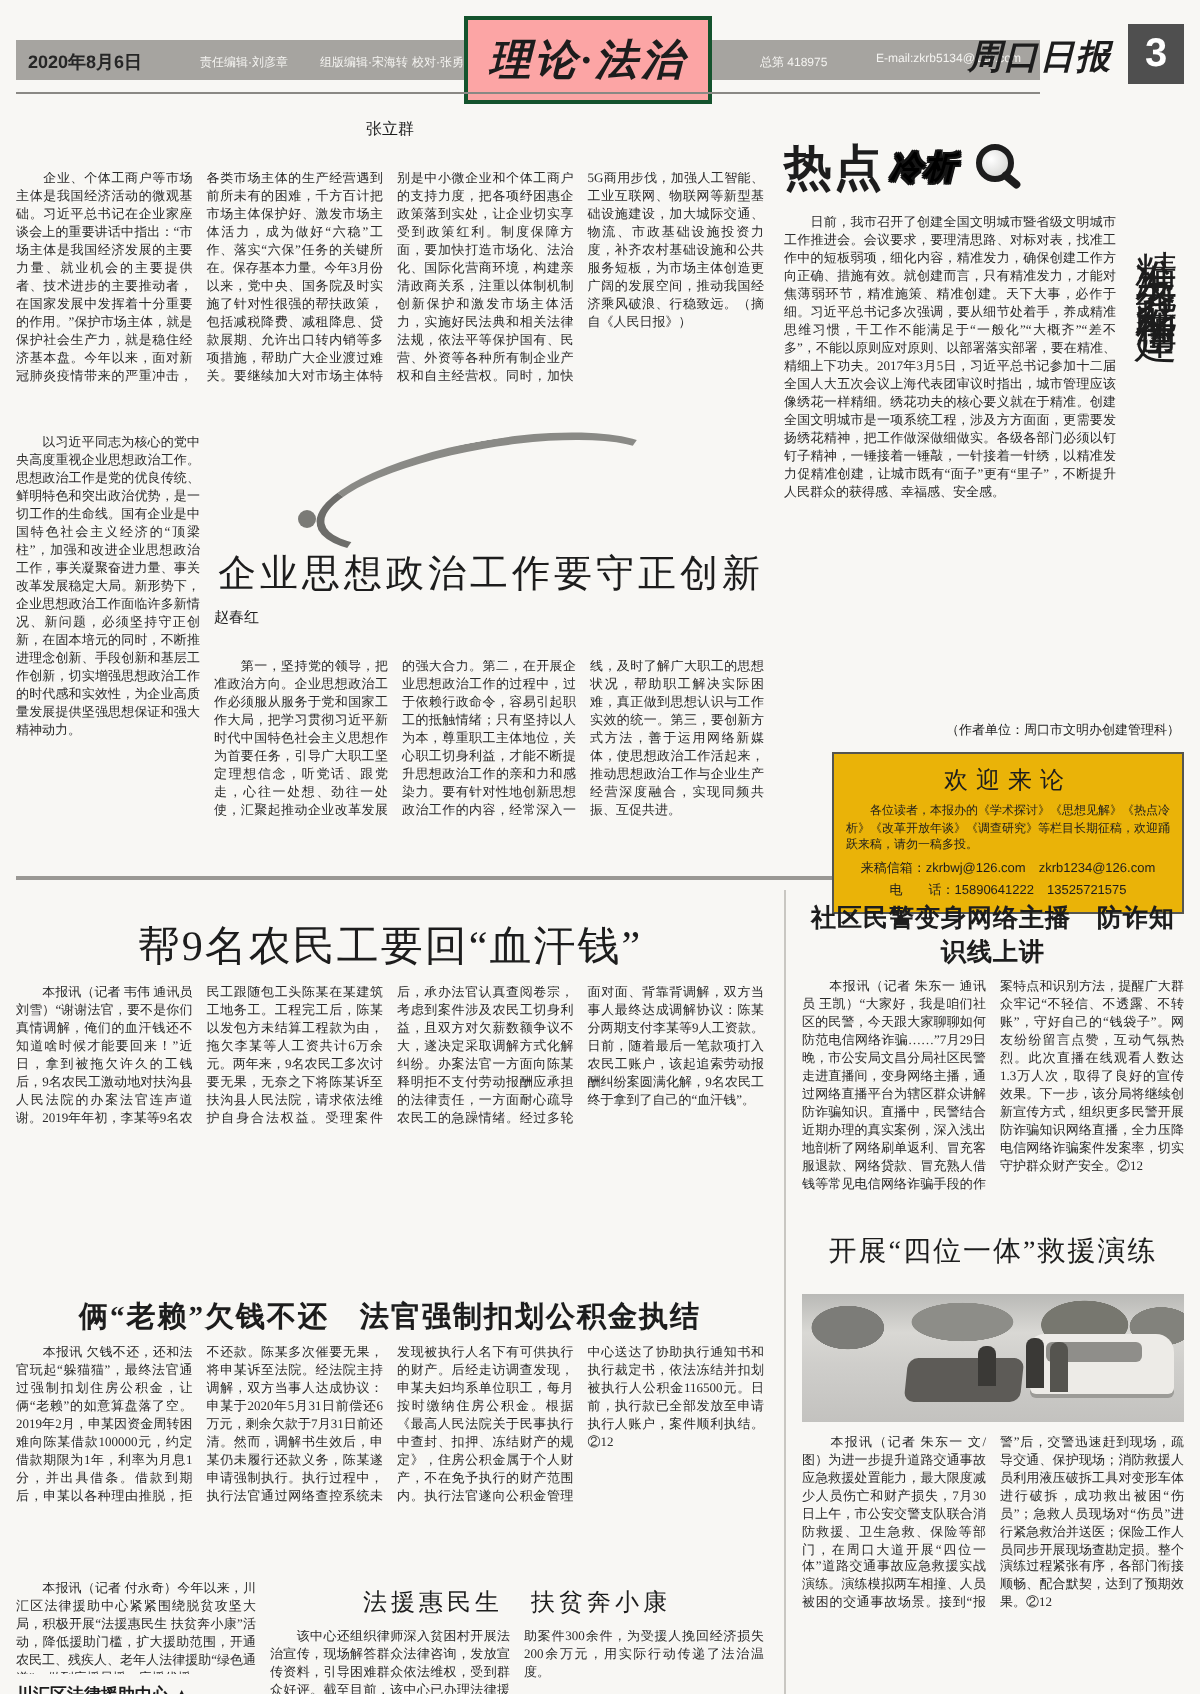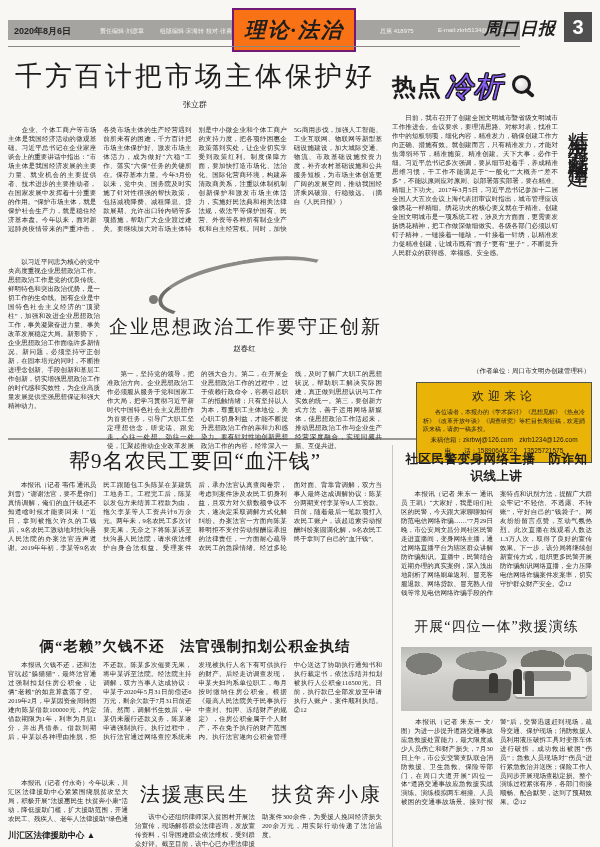"理论·法治" .section-box { background: #f97316 -> #fca5a5; border: 2px solid #701a75 -> 2px solid #14532d }
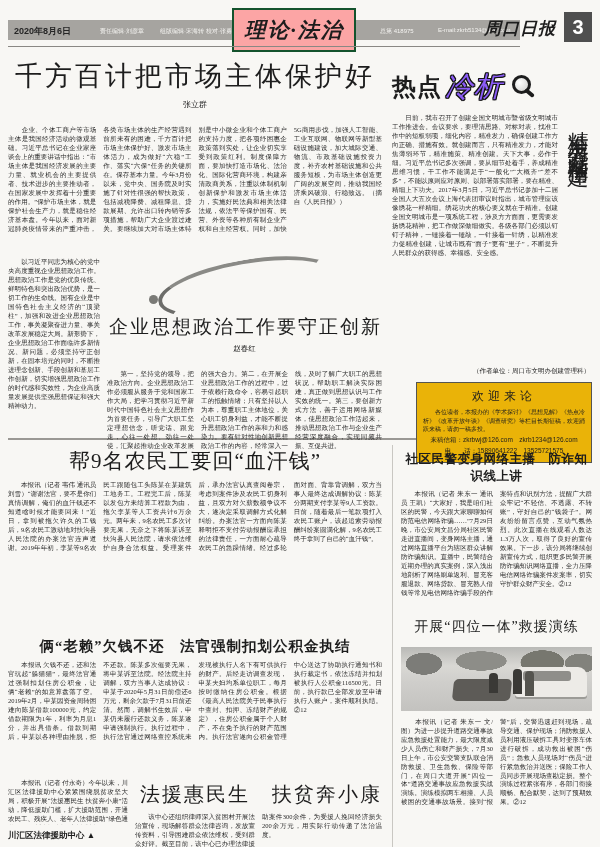"千方百计把市场主体保护好" div.lead-title { html: <div>千方百计把市场主体保护好</div> -> none }
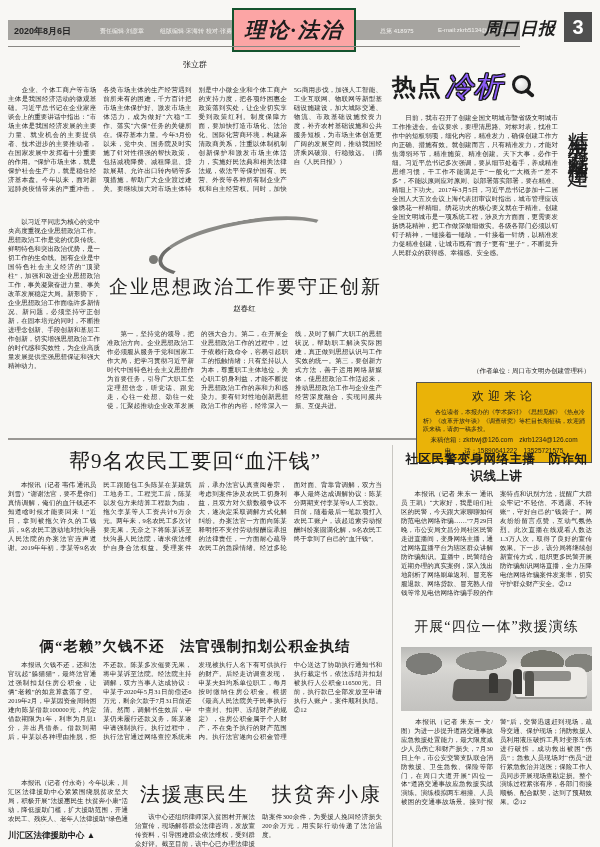"冷析" .hs-outline { color: #8b5cf6 -> #000000; font-size: 28px -> 16px; font-weight: 400 -> 700 }
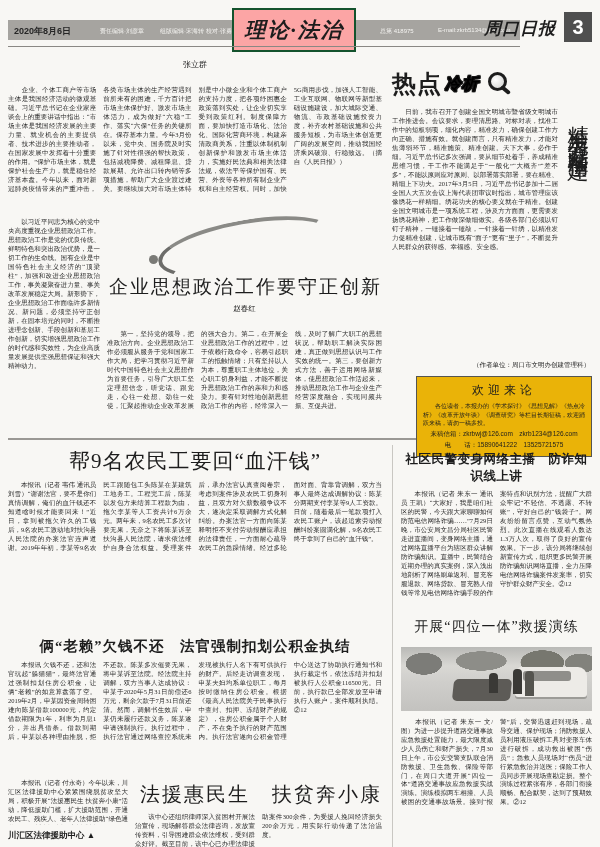"赵春红" .theory-author { text-align: center -> none }
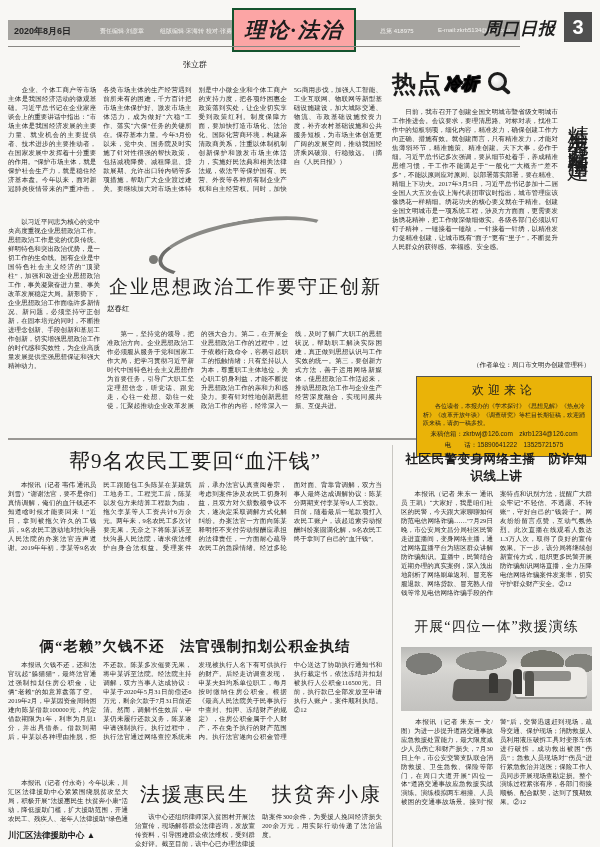"帮9名农民工要回“血汗钱”" .court-title { margin: 2px 0 6px -> 14px 0 6px }
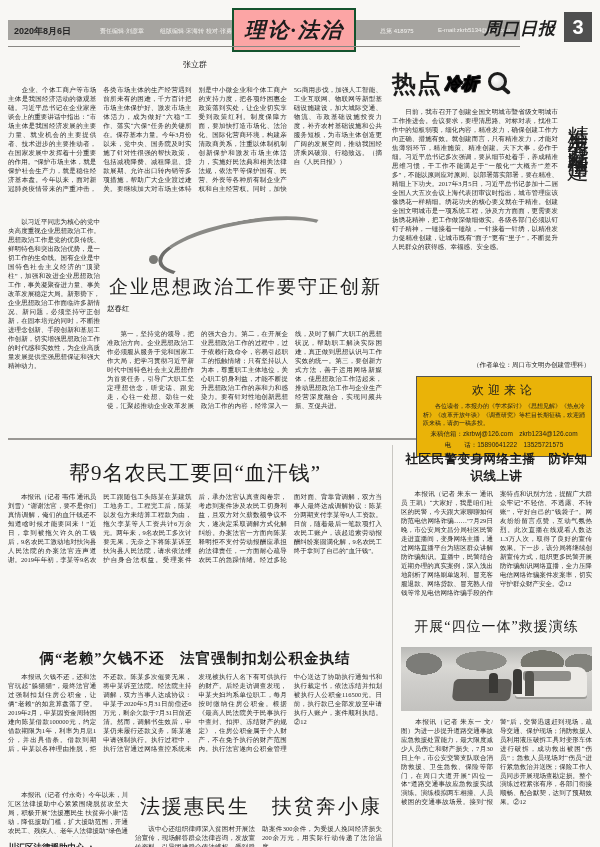"法援惠民生 扶贫奔小康" .la-title { font-size: 20px -> 12px; text-align: right -> center }
